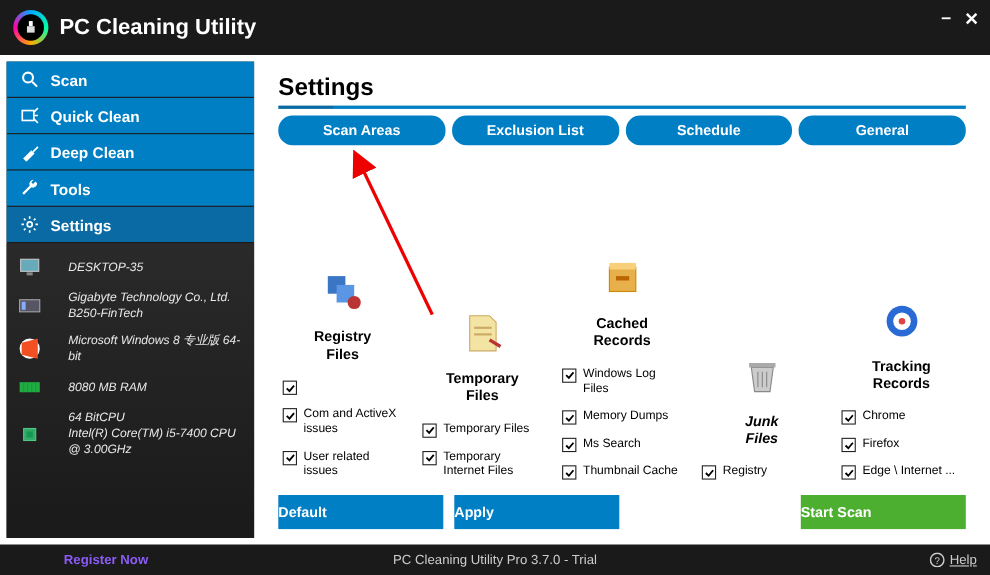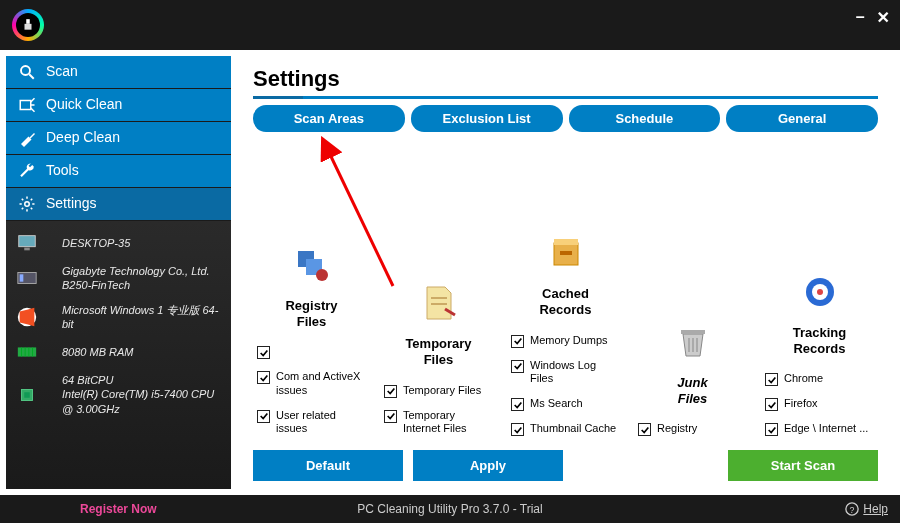"PC Cleaning Utility" div.app-title { html: none -> <div>PC Cleaning Utility</div> }
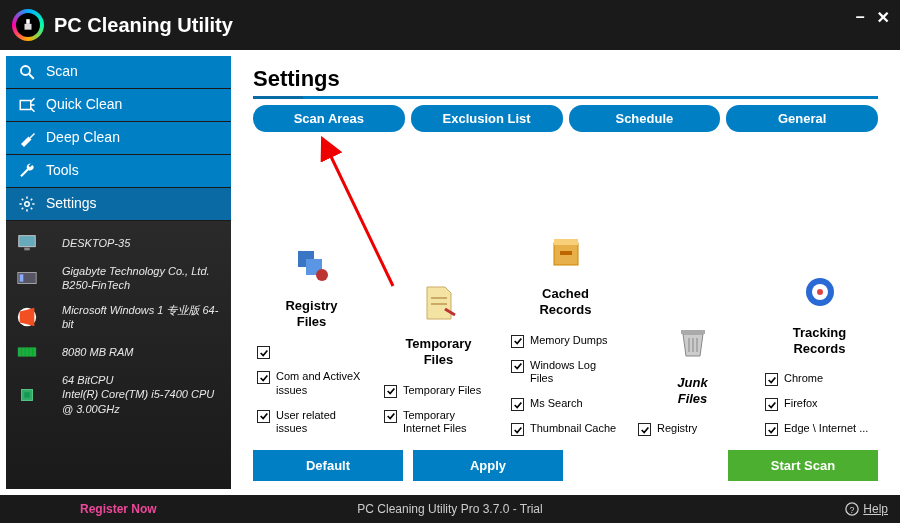"Scan" .nav-item { align-items: flex-start -> flex-end; font-weight: normal -> bold }
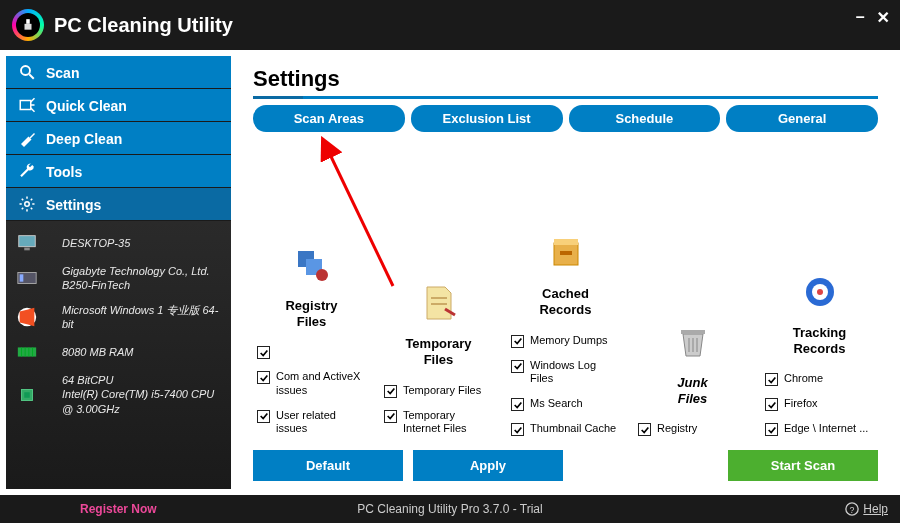"Microsoft Windows 1 专业版 64-bit" div.sys-text { text: 1 -> 8 }
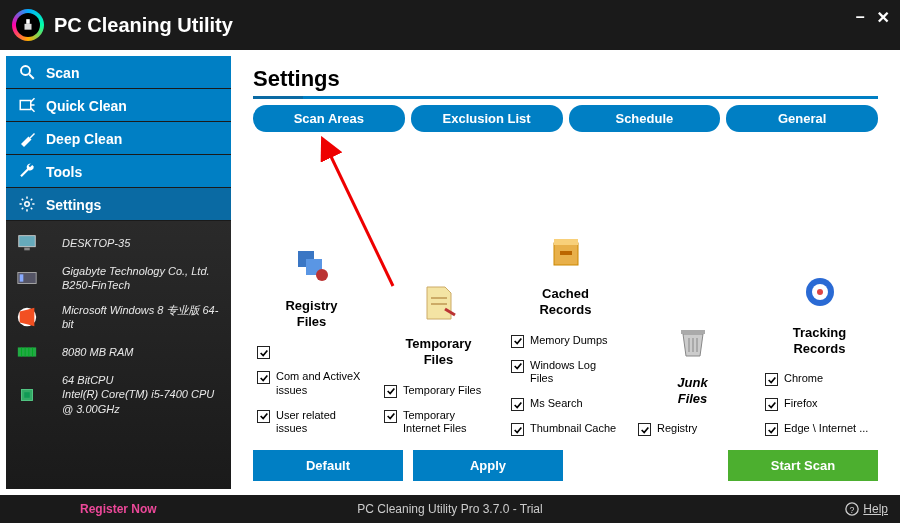"Memory Dumps" div.check-item { order: before "Windows Log Files" -> after "Windows Log Files" }
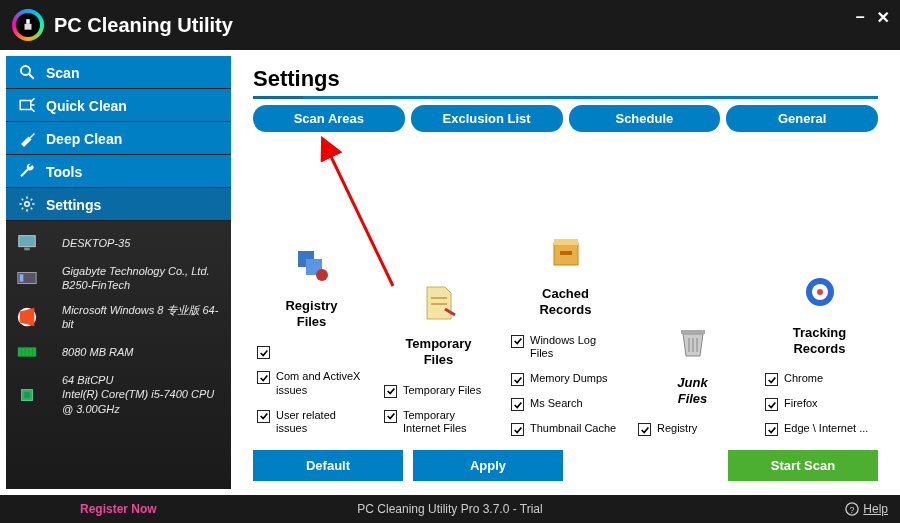"Default" .btn { text-align: center -> left }
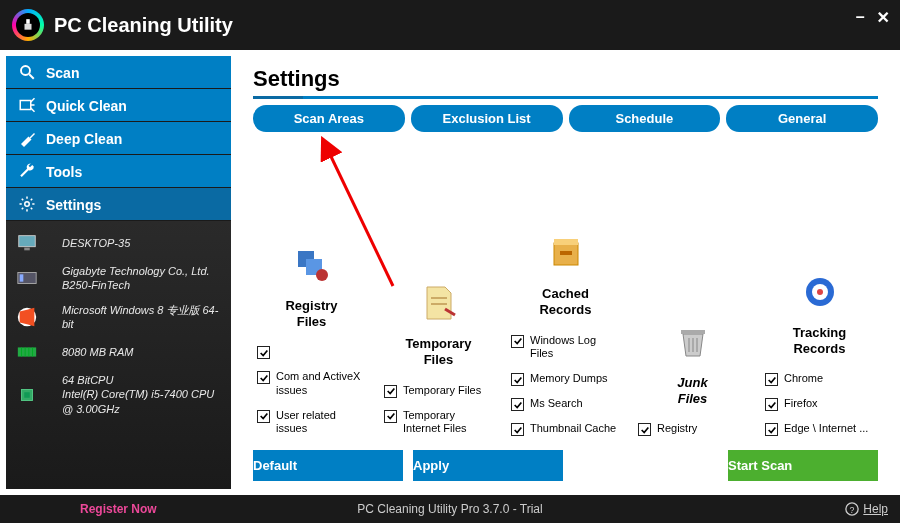"Register Now" .register { color: #ec4899 -> #8b5cf6; margin-left: 68px -> 46px }
